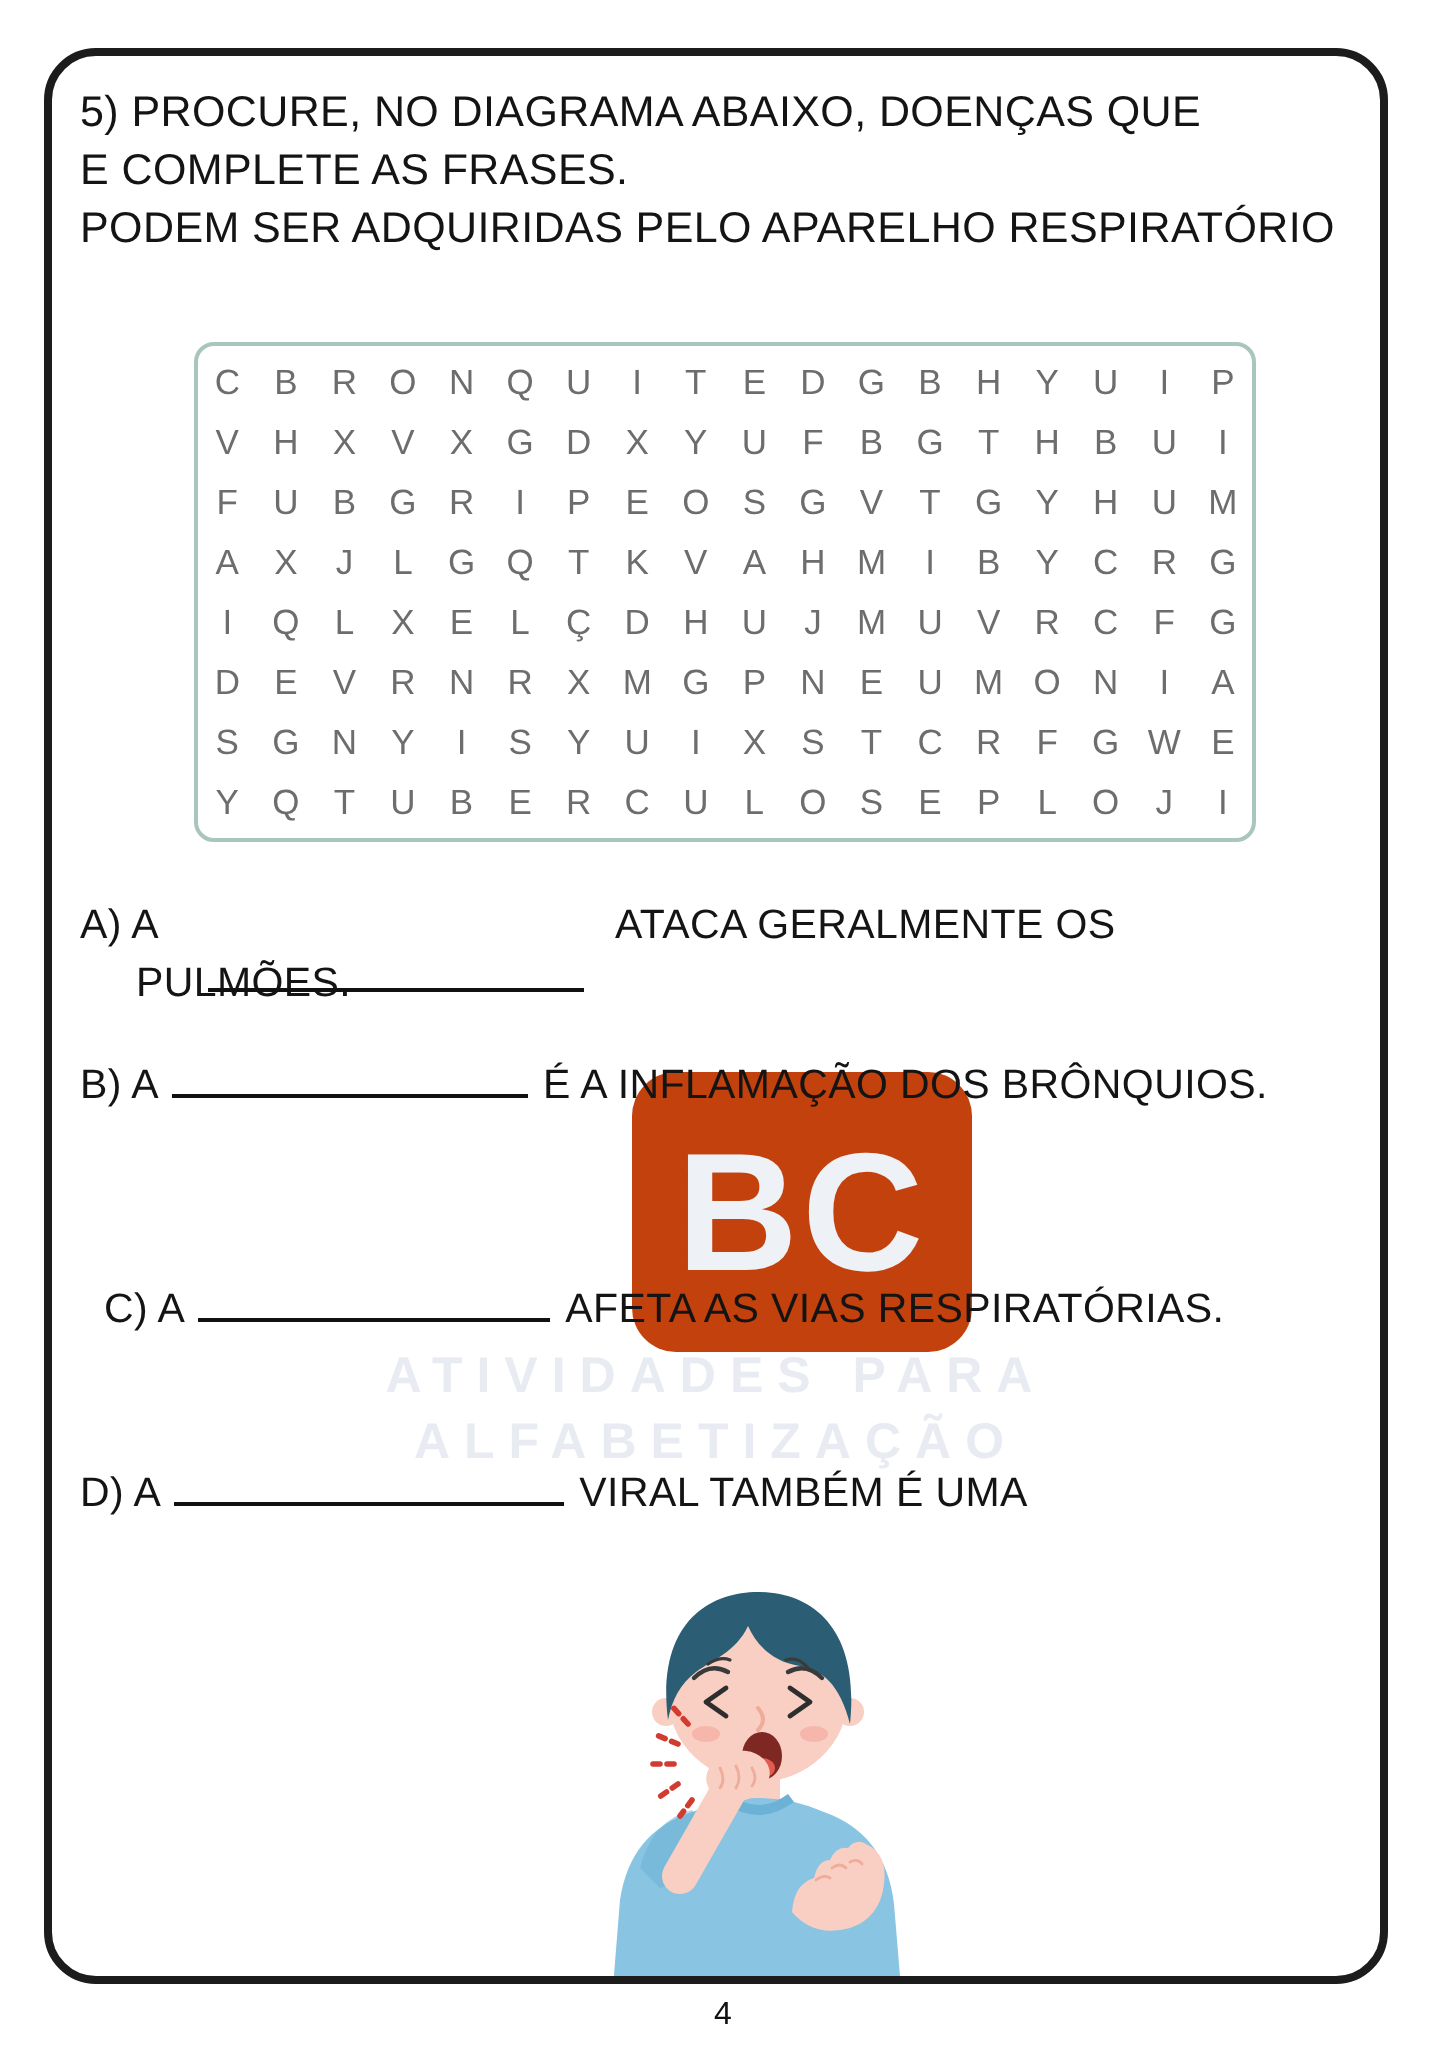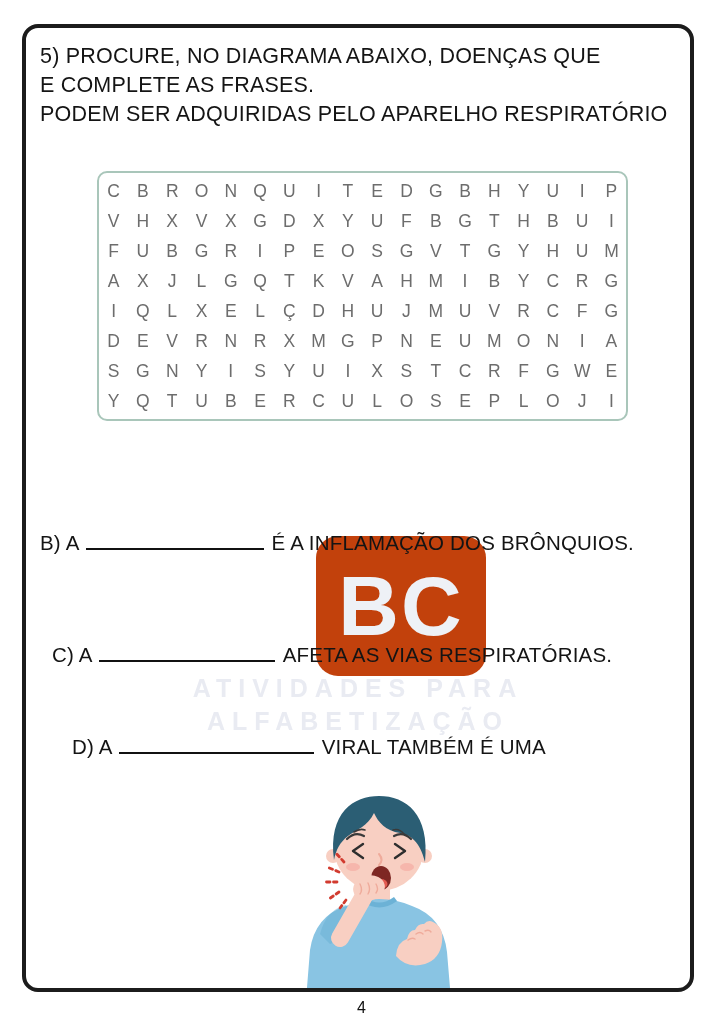"5) PROCURE, NO DIAGRAMA ABAIXO," .frame { border-radius: 16px -> 26px }
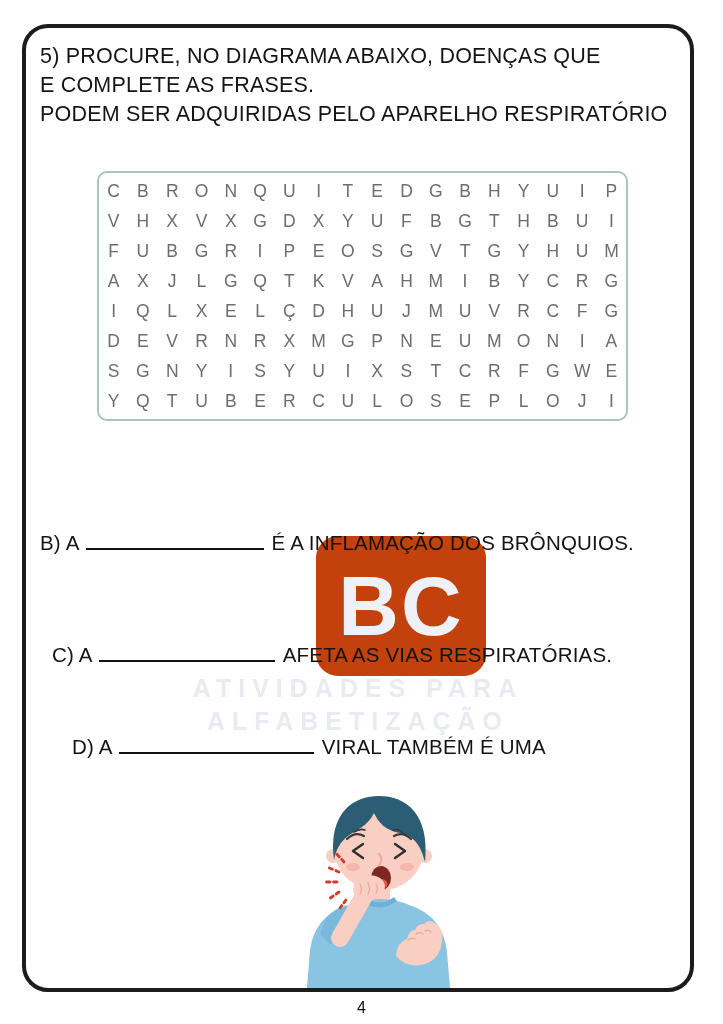"A) A ATACA GERALMENTE OS" div.sentence { html: none -> <div> <div><span>A) A</span><span></span><span>ATACA GERALMENTE OS</span></div> <div> <span>PULMÕES.</span> <span></span> </div> </div> }
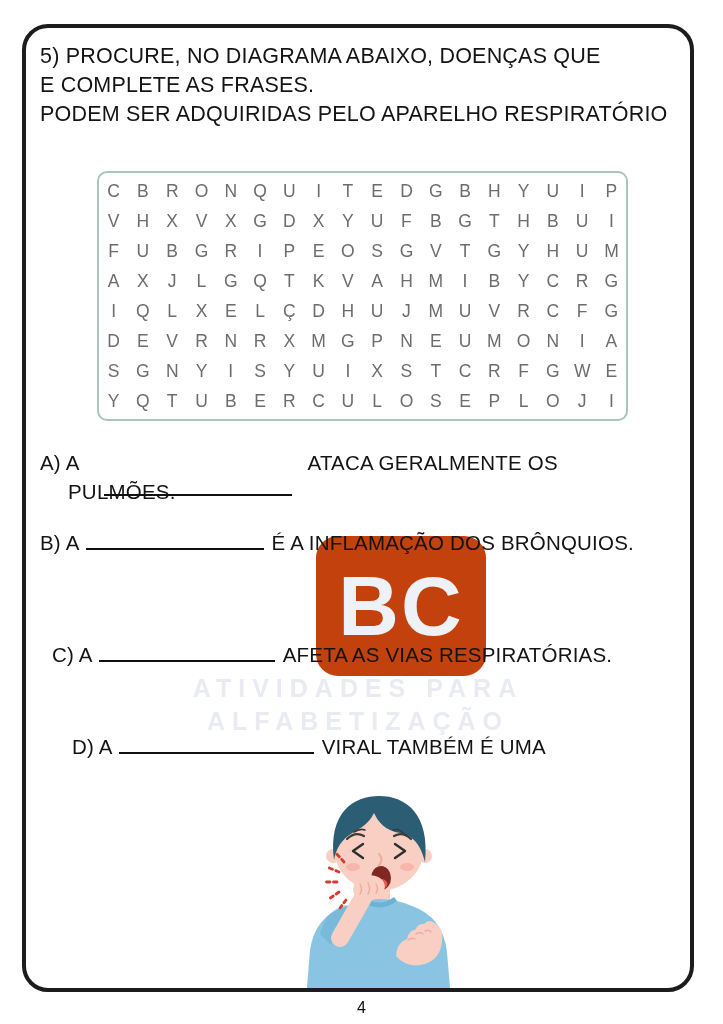"D) A VIRAL TAMBÉM É" .s-d { margin-left: 32px -> none }
